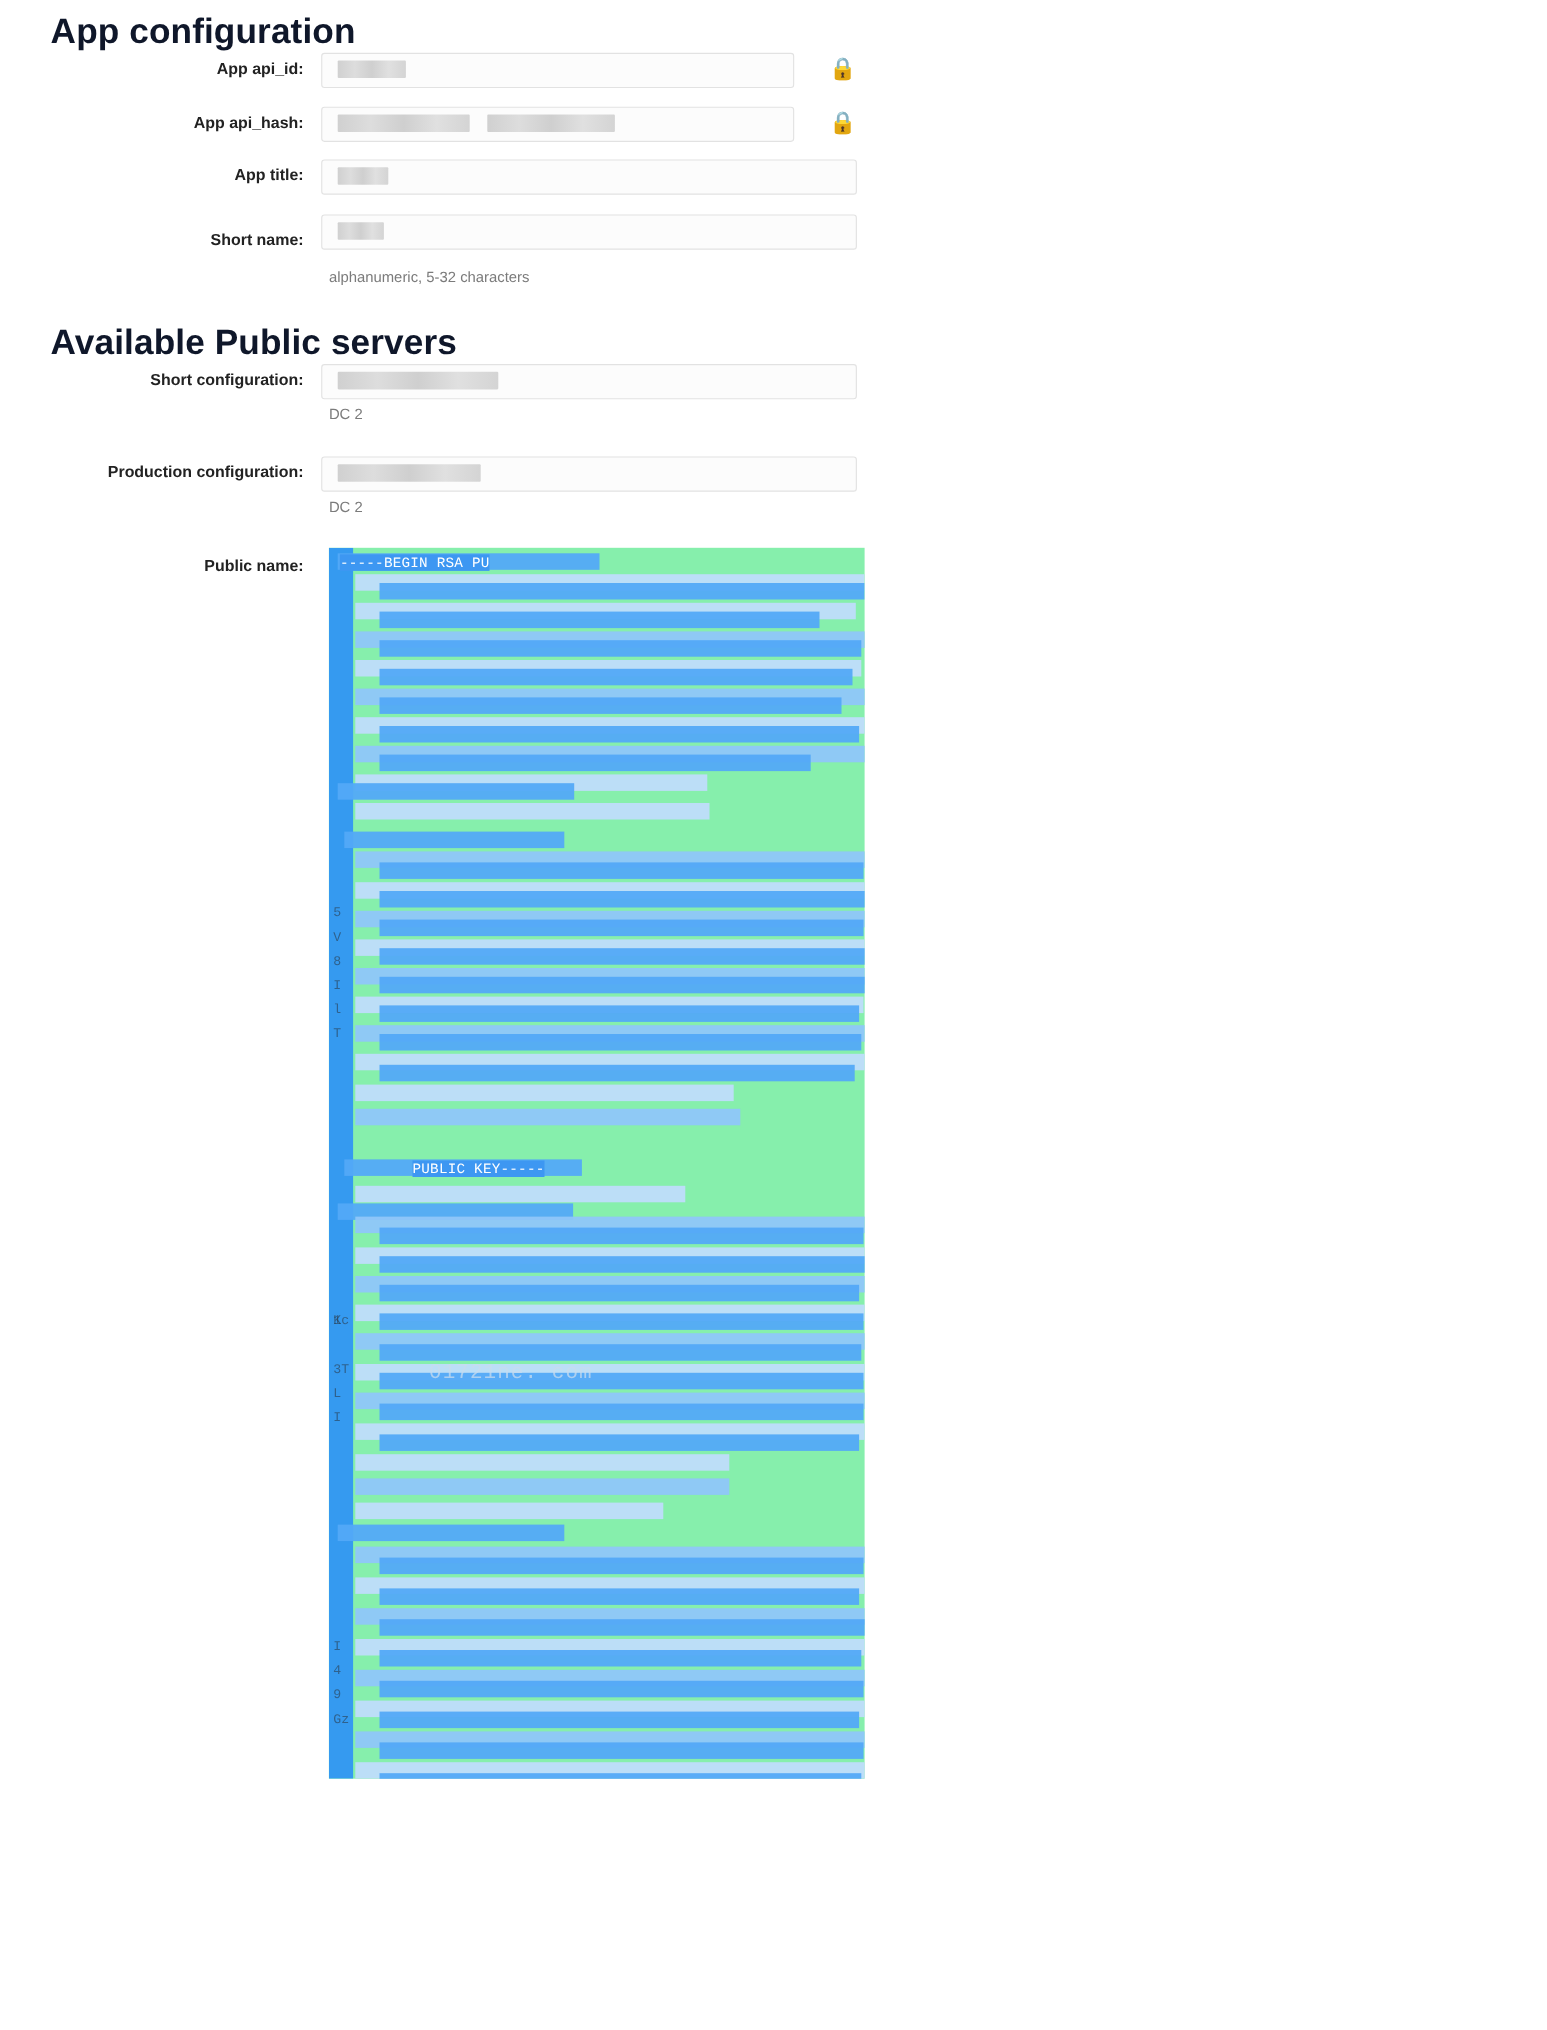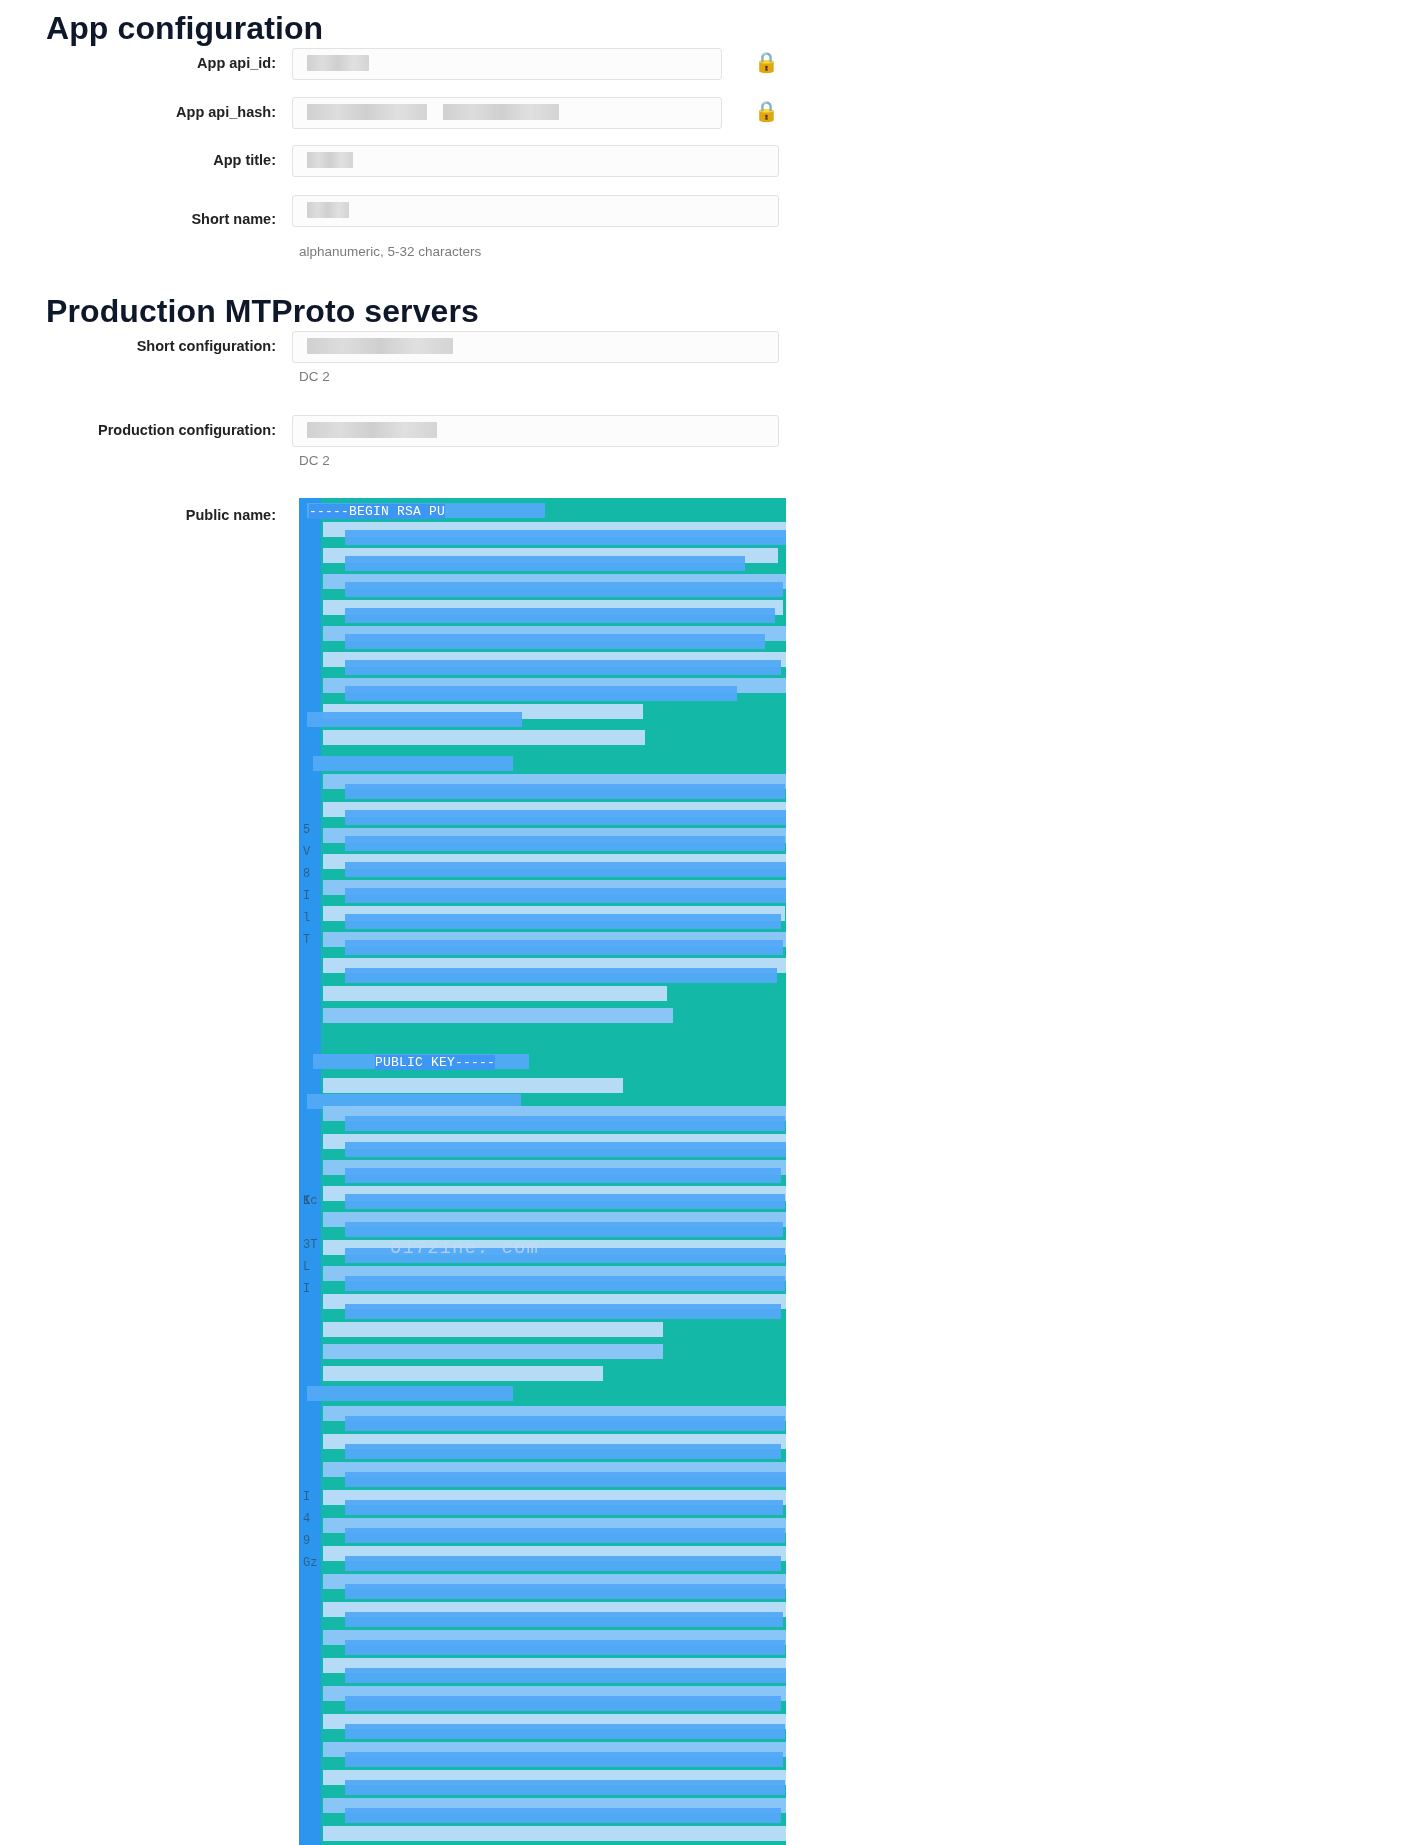"Production MTProto servers" h2.section-title { text: Production MTProto -> Available Public }
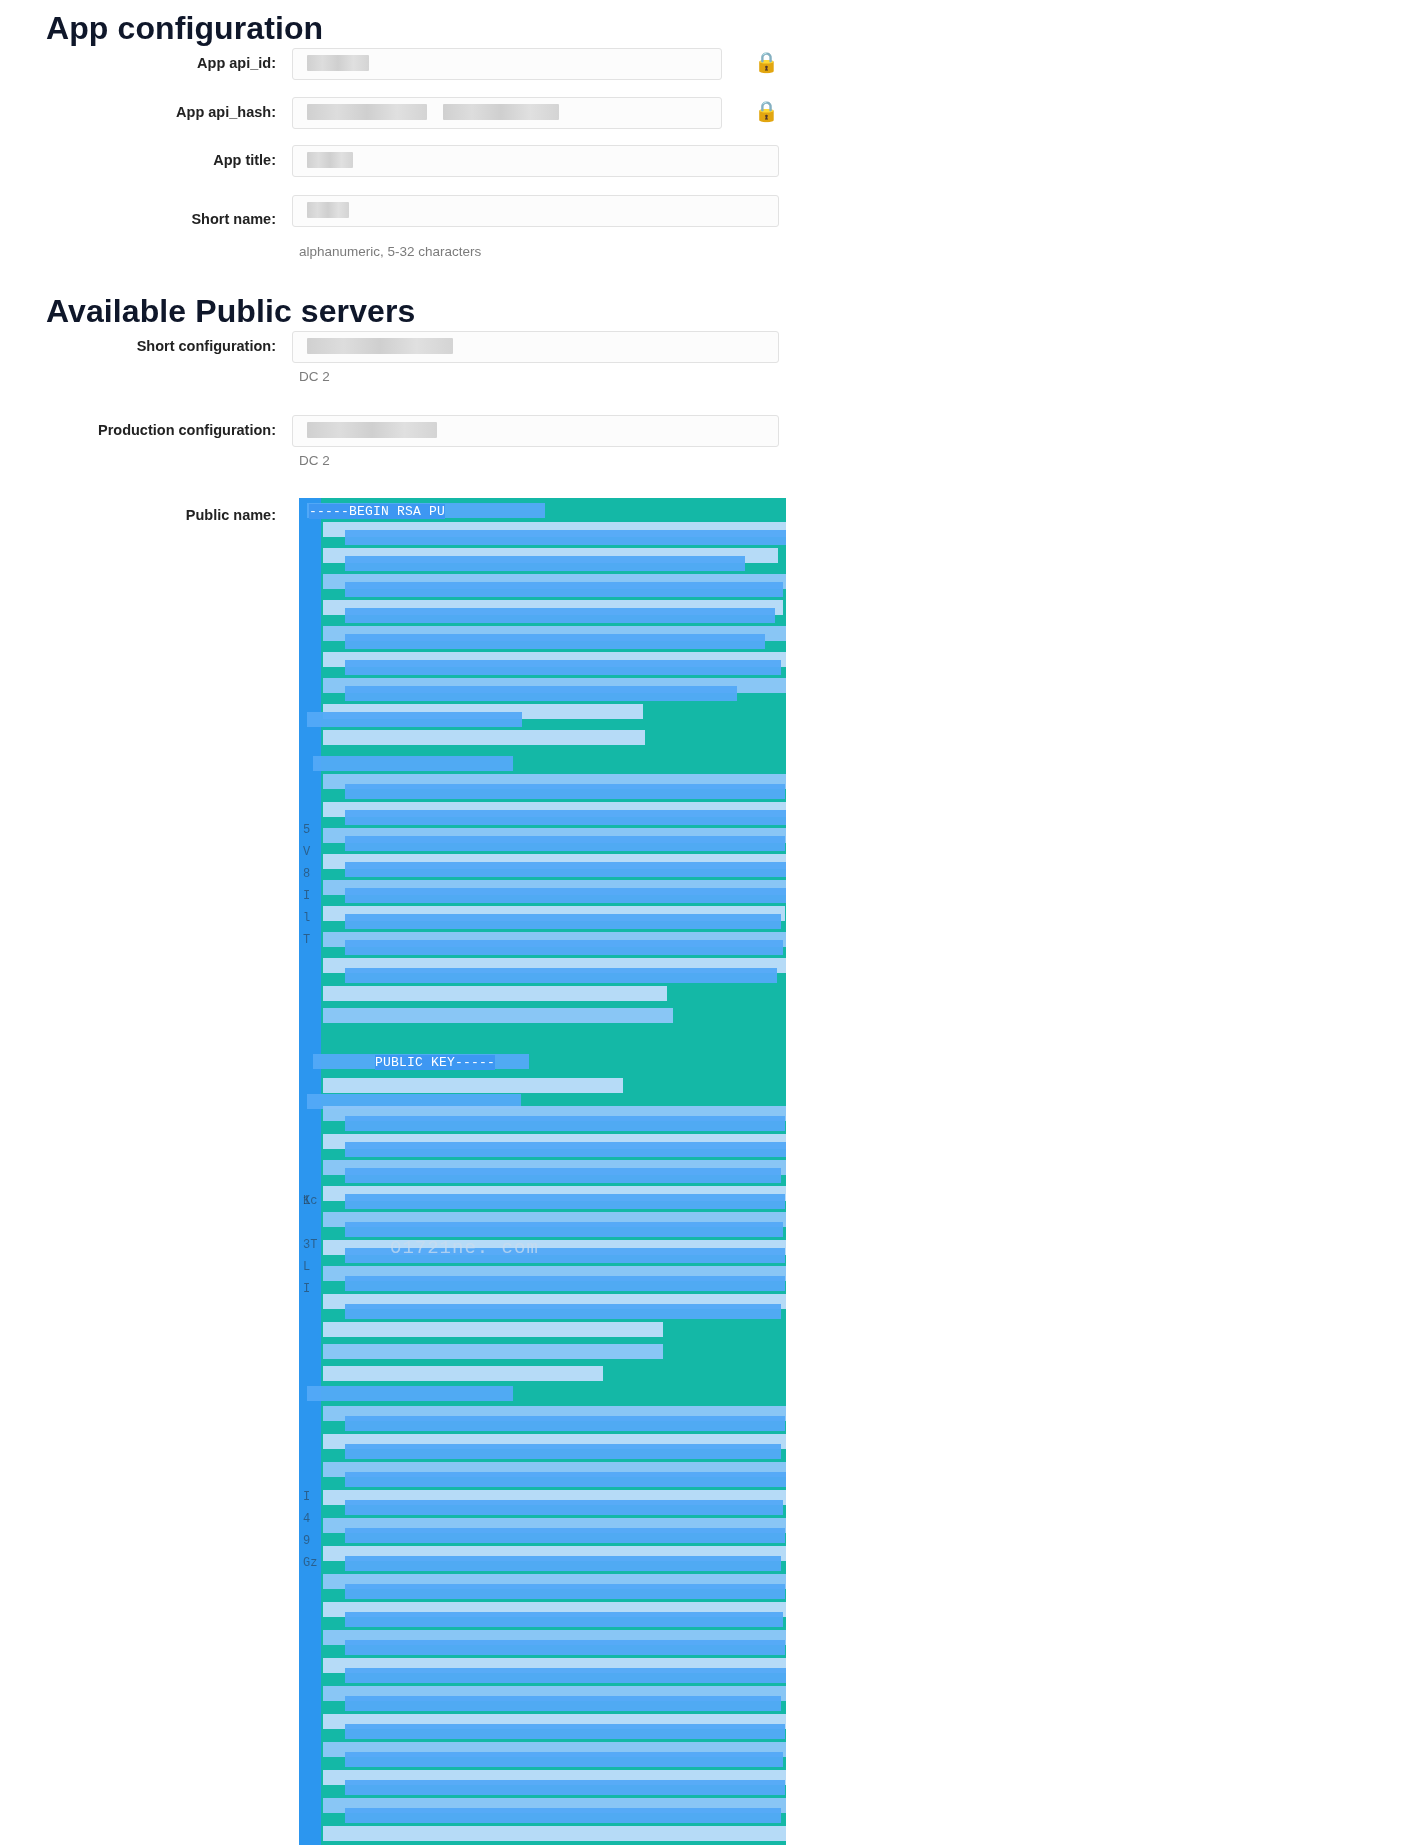"-----BEGIN RSA PU" .pubkey-box { background: #14b8a6 -> #86efac; height: 1347px -> 1119px }
